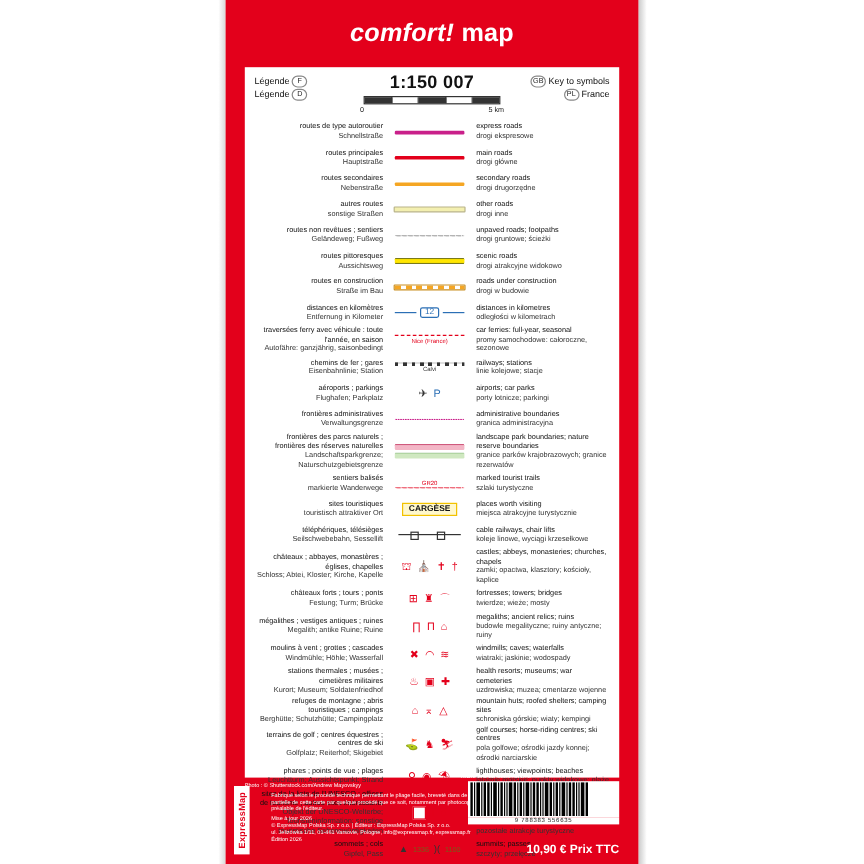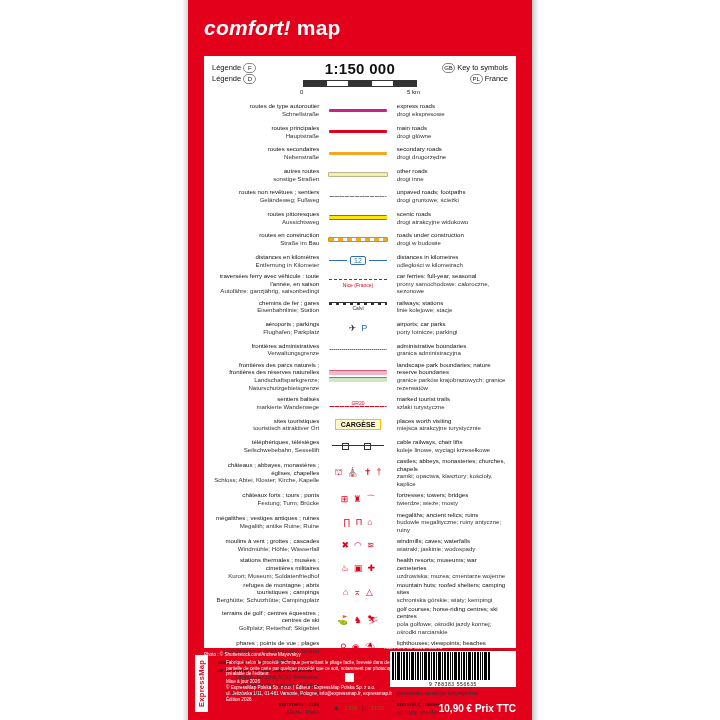"comfort! map" .brand { left: 16px -> 0; text-align: left -> center }
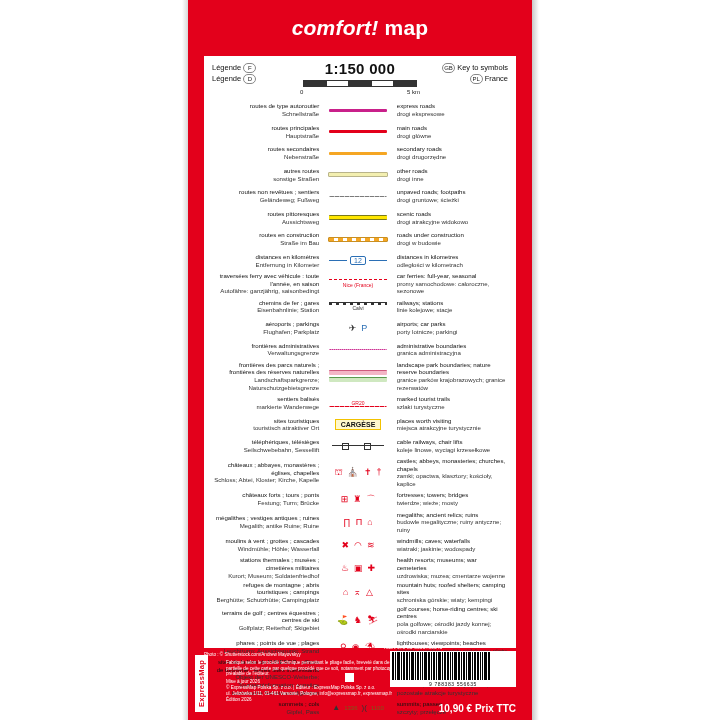"1:150 000" div.scale-title { text: 1:150 000 -> 1:150 007 }
